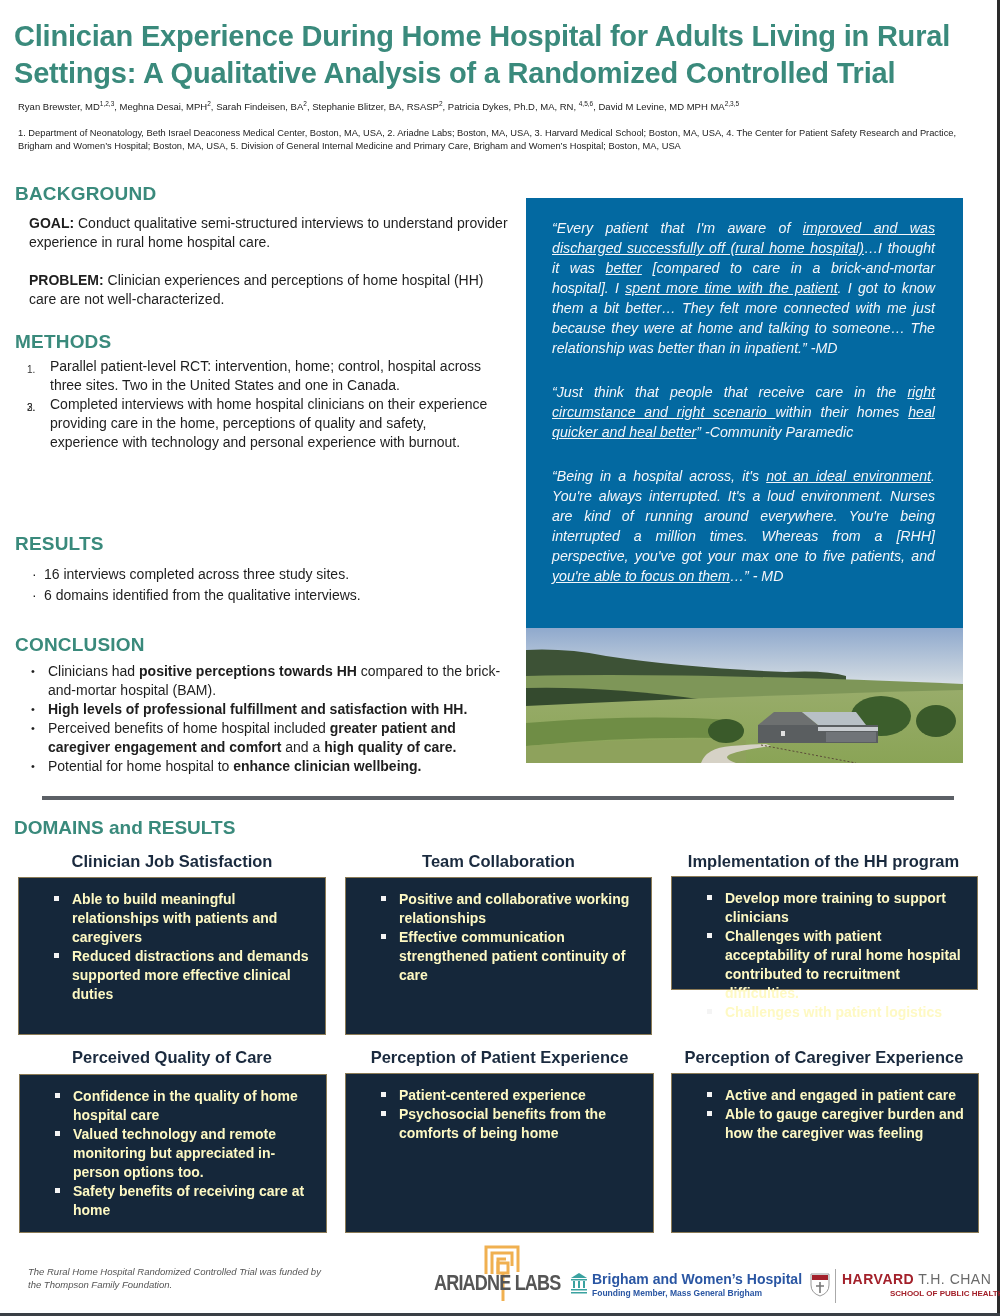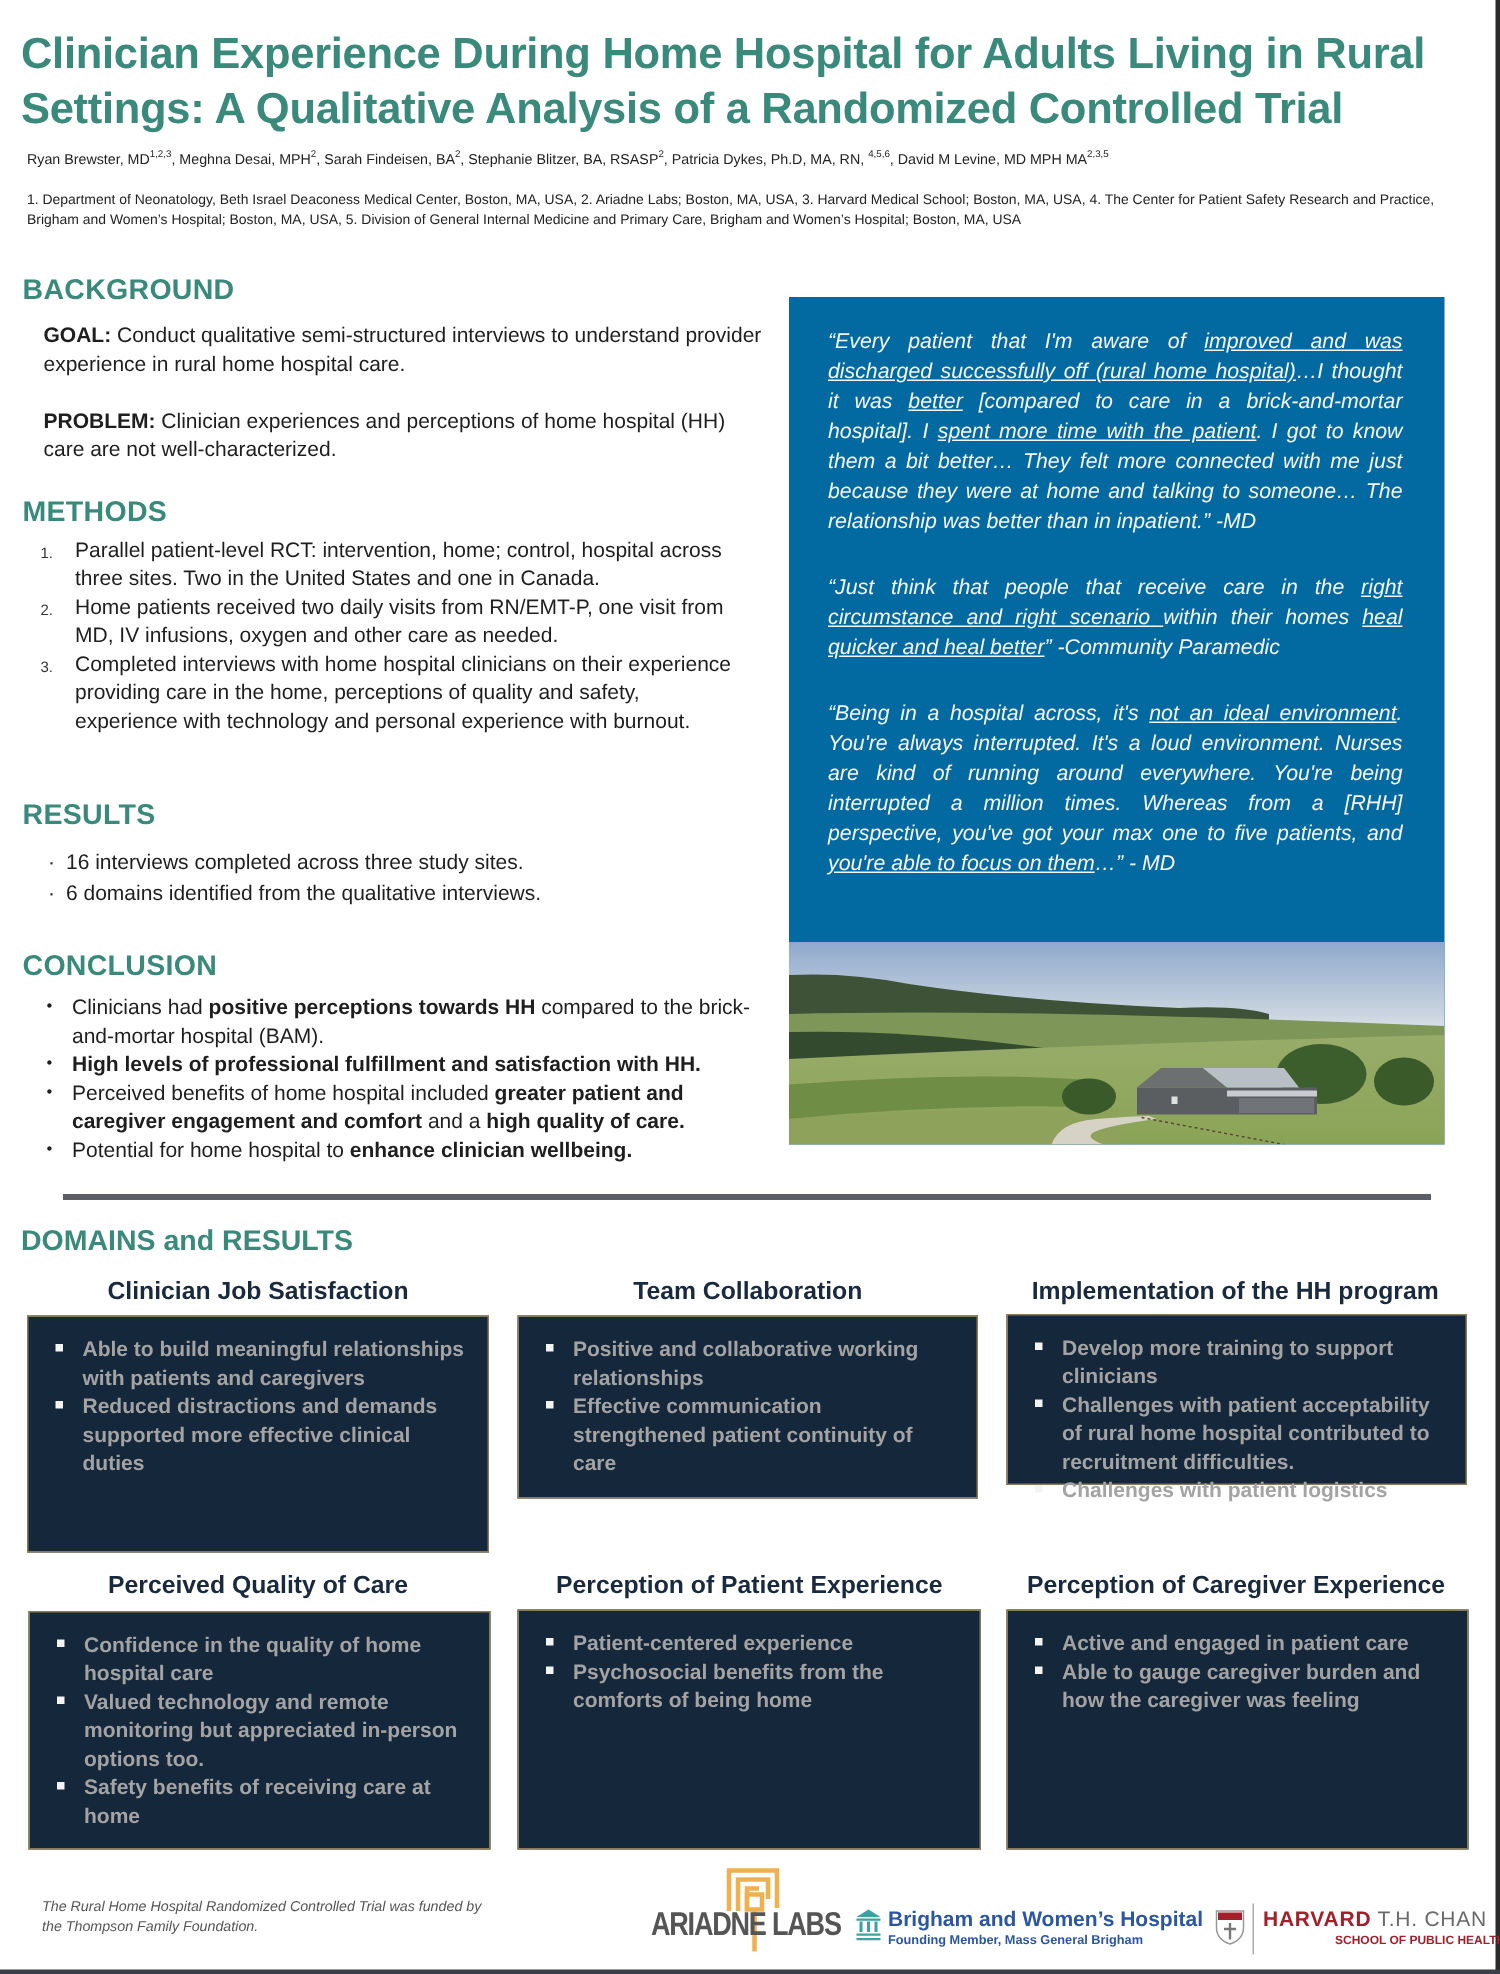"Home patients received two daily" span { html: <span>Home patients received two daily visits from RN/EMT-P, one visit from MD, IV infusions, oxygen and other care as needed.</span> -> none }
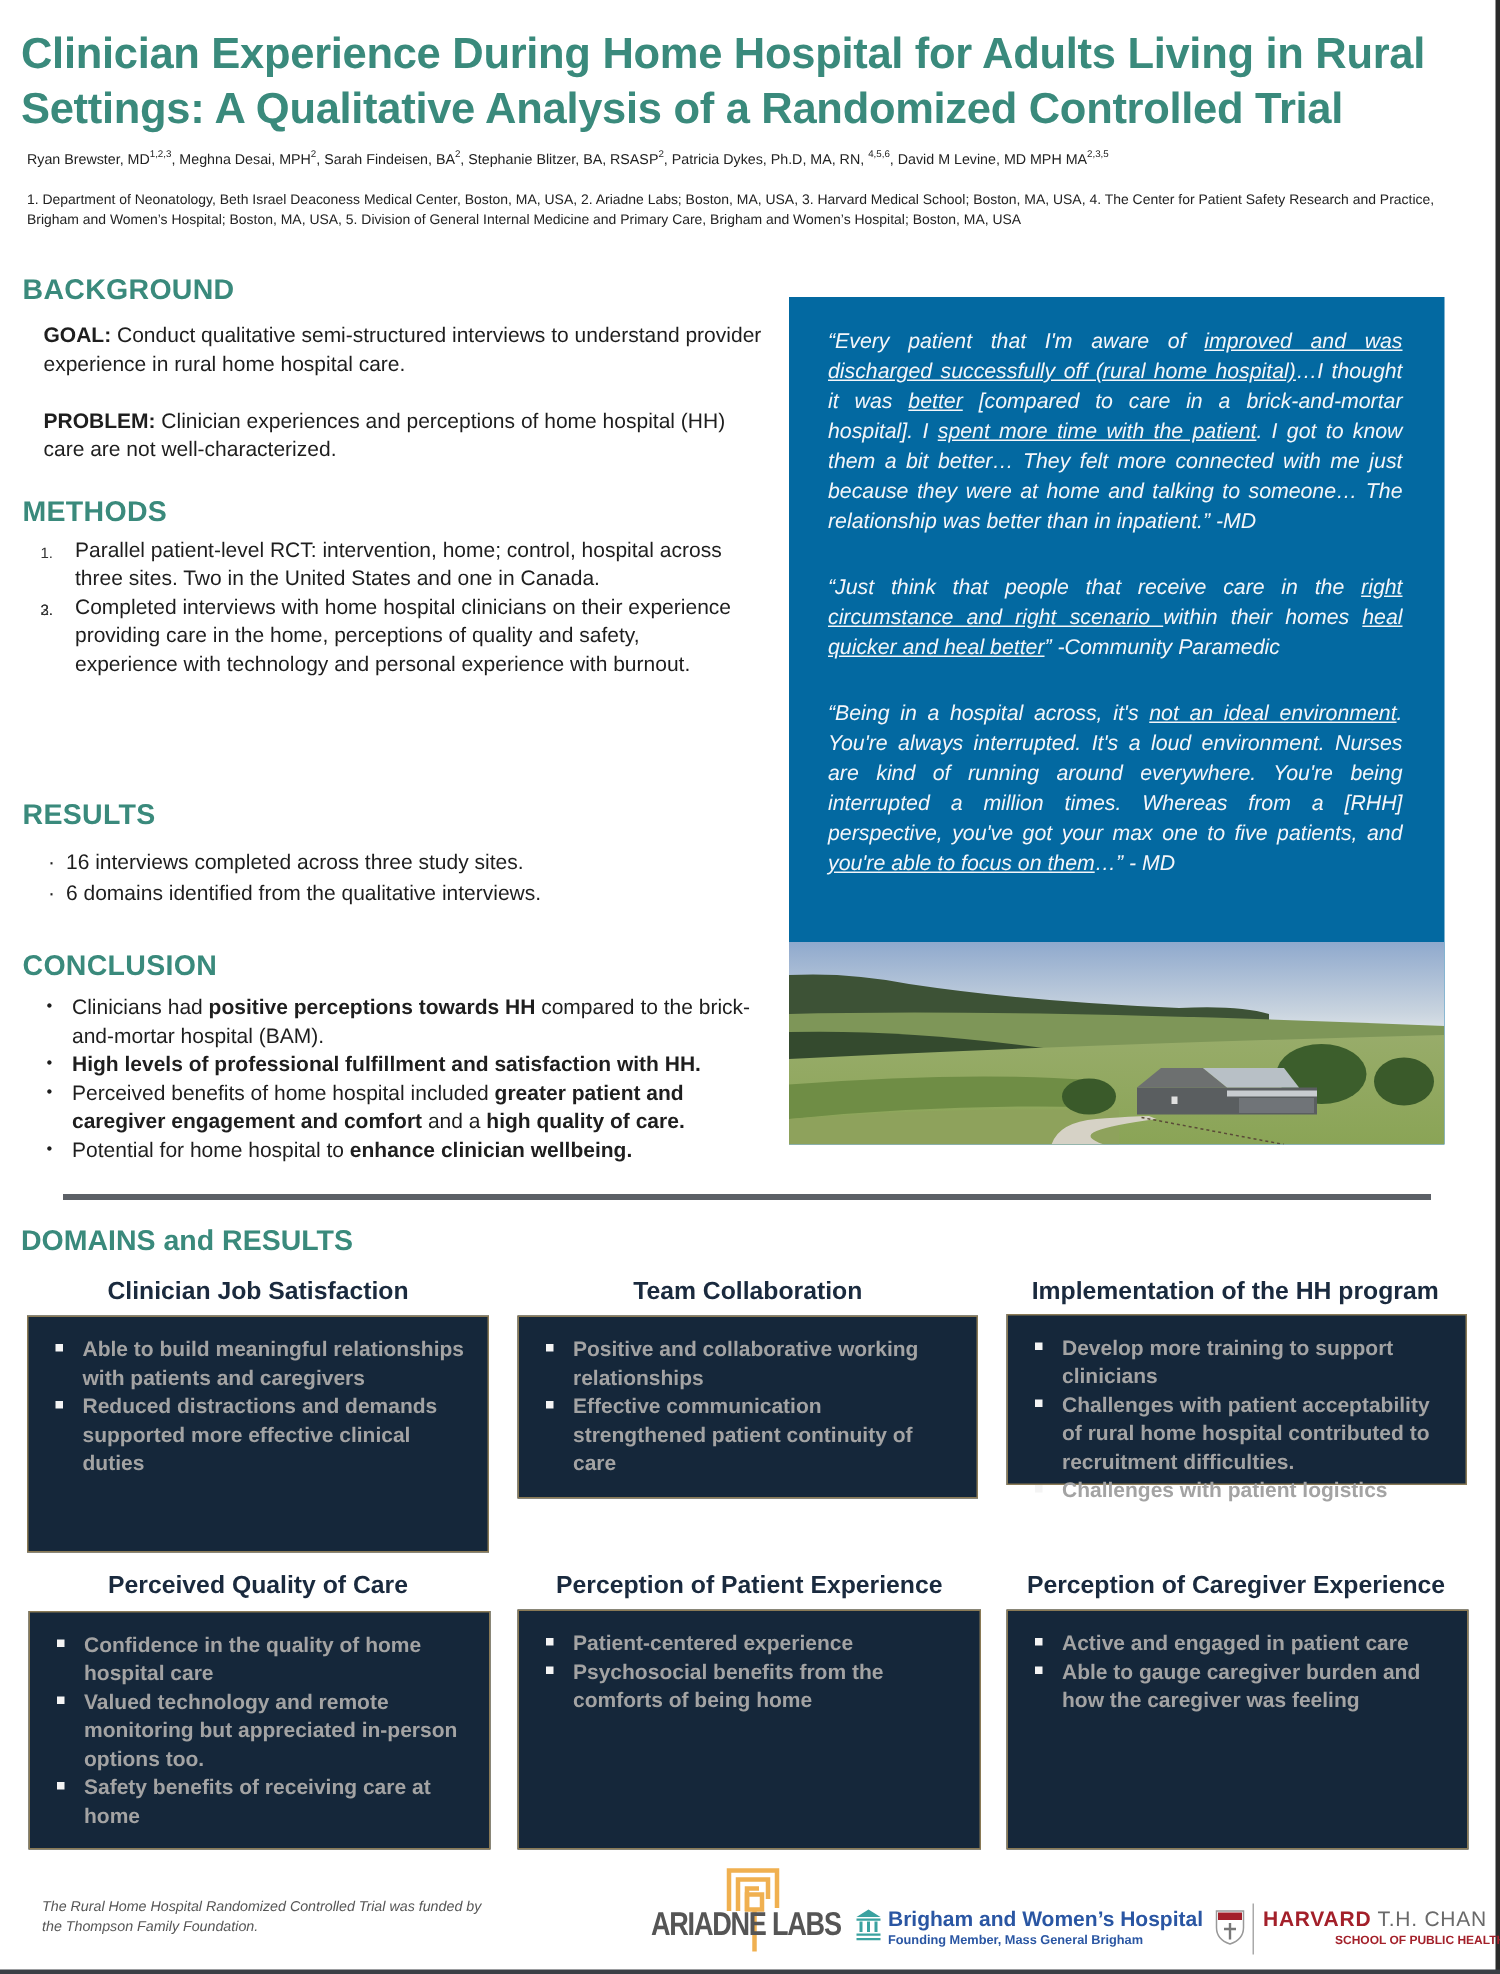"Able to build meaningful relationships" .card { color: #a3a3a3 -> #fef9c3; padding-left: none -> 17px }
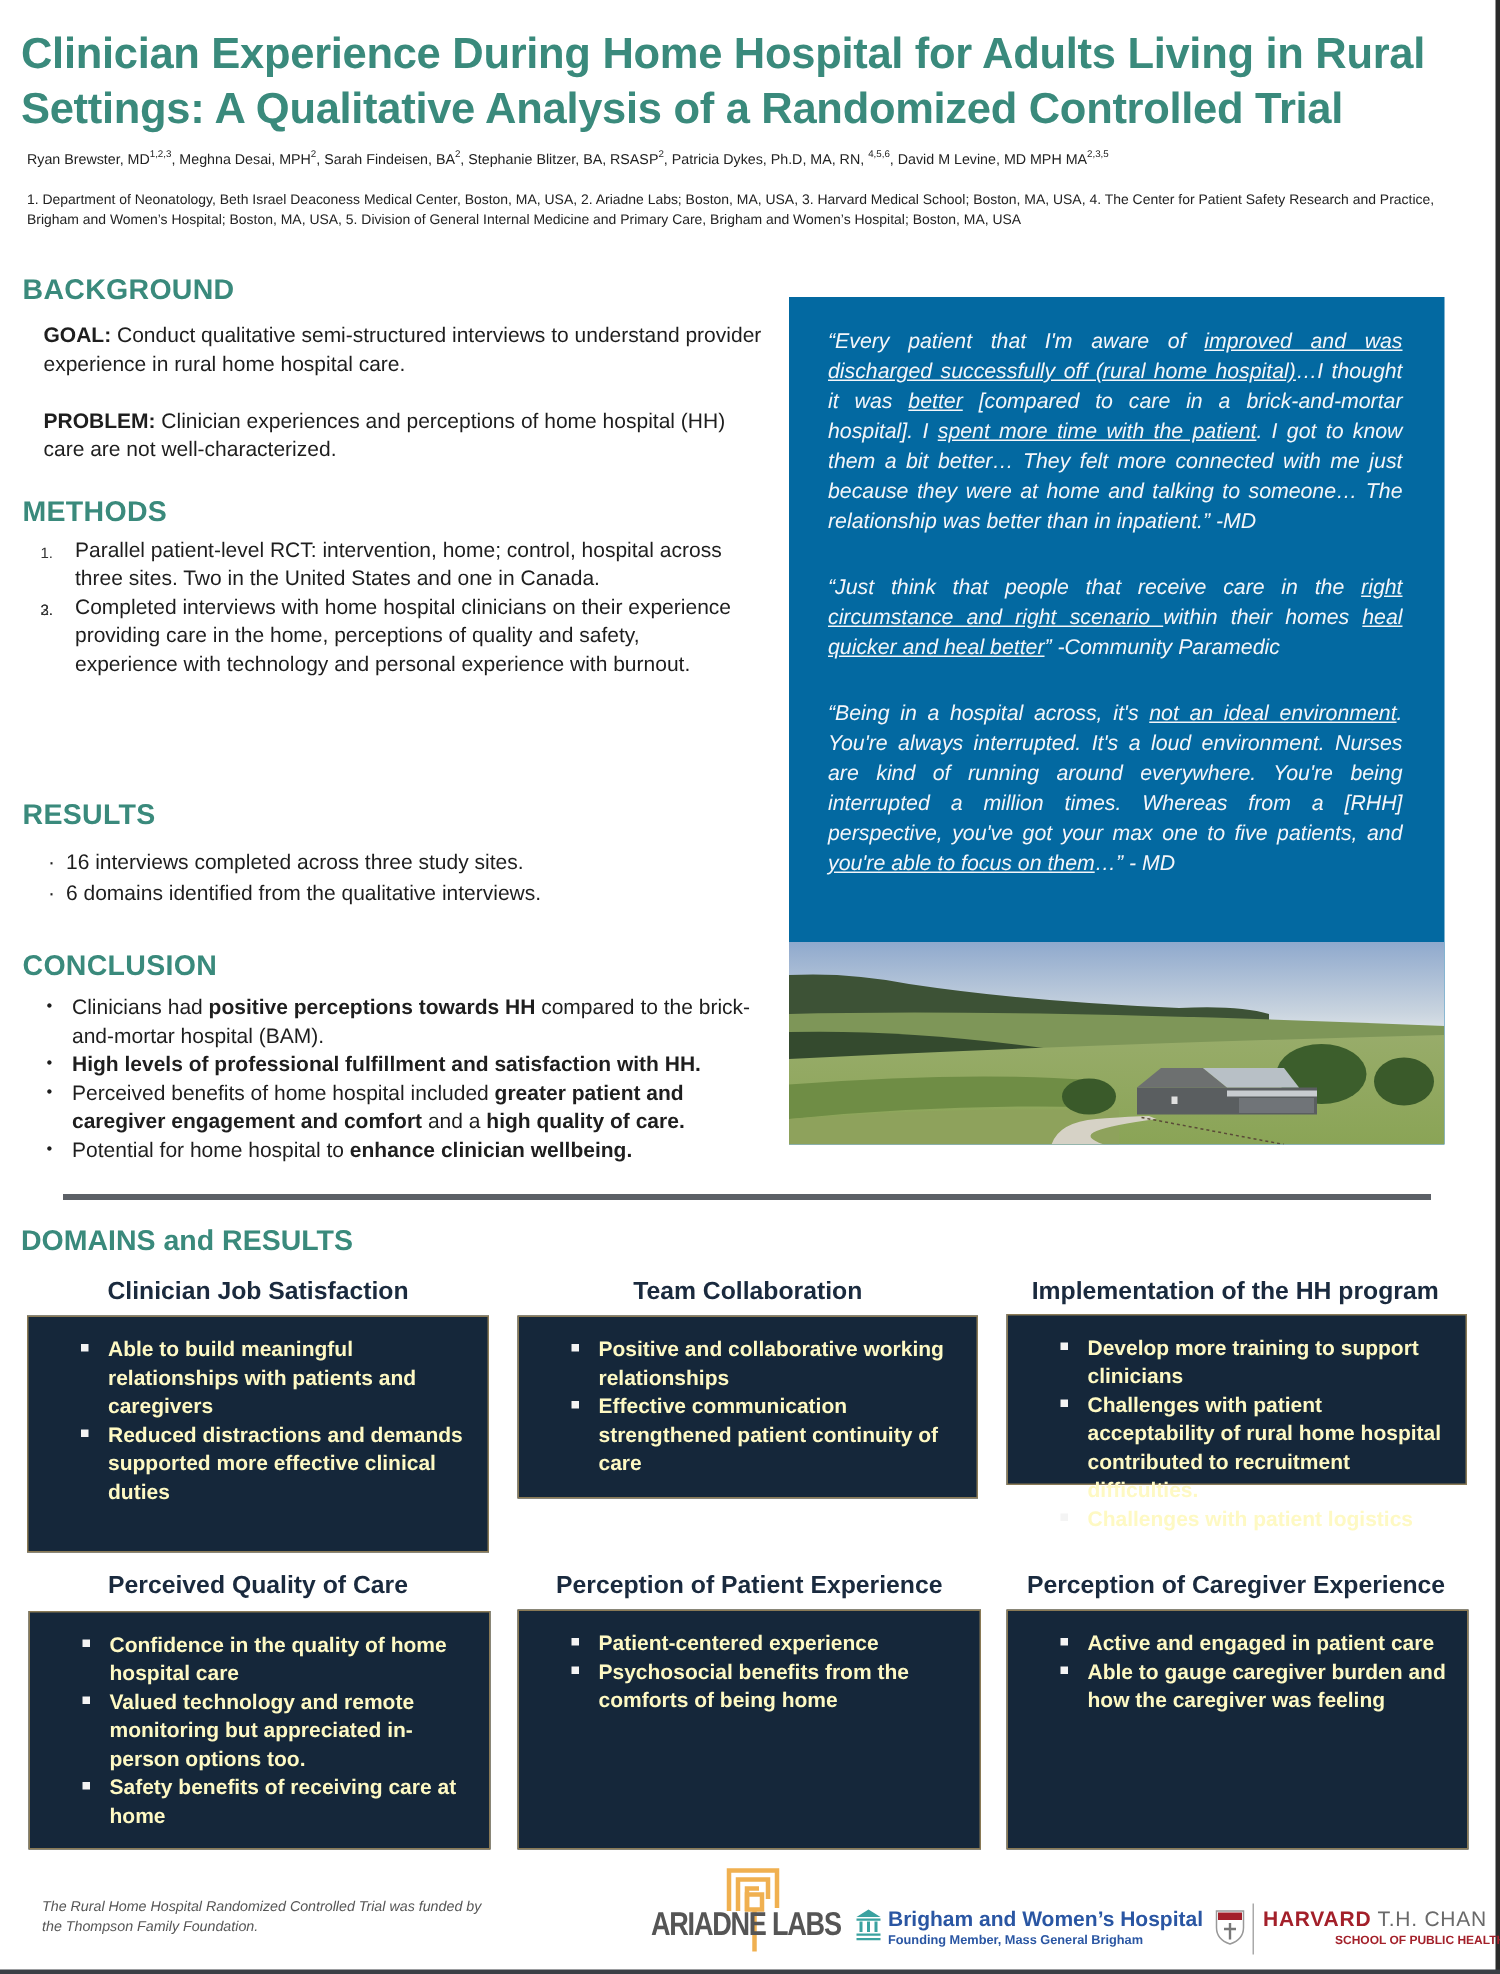"Positive and collaborative working" div.card { height: 122px -> 158px }
